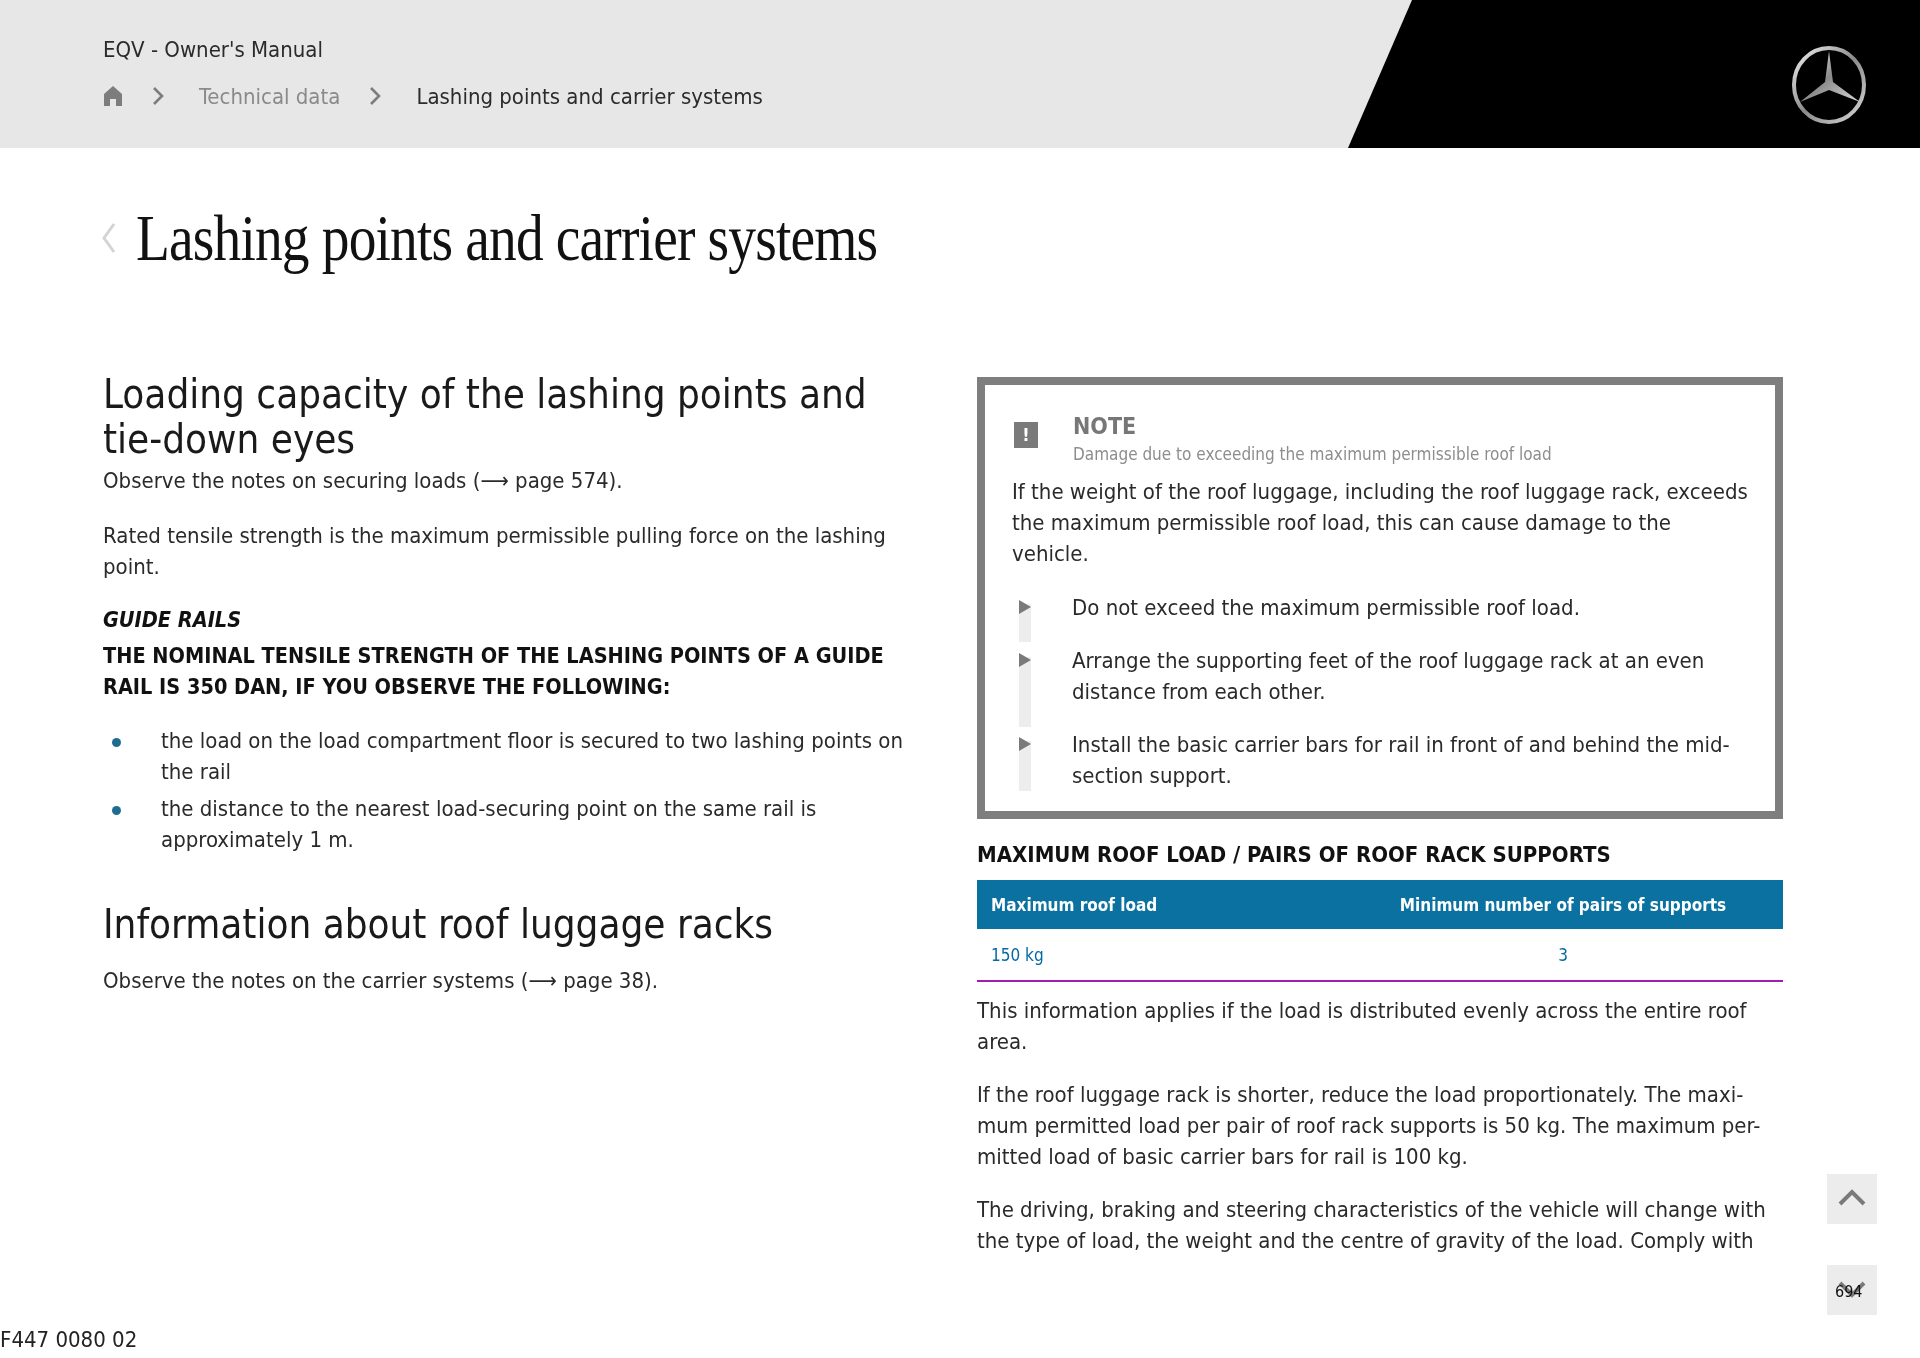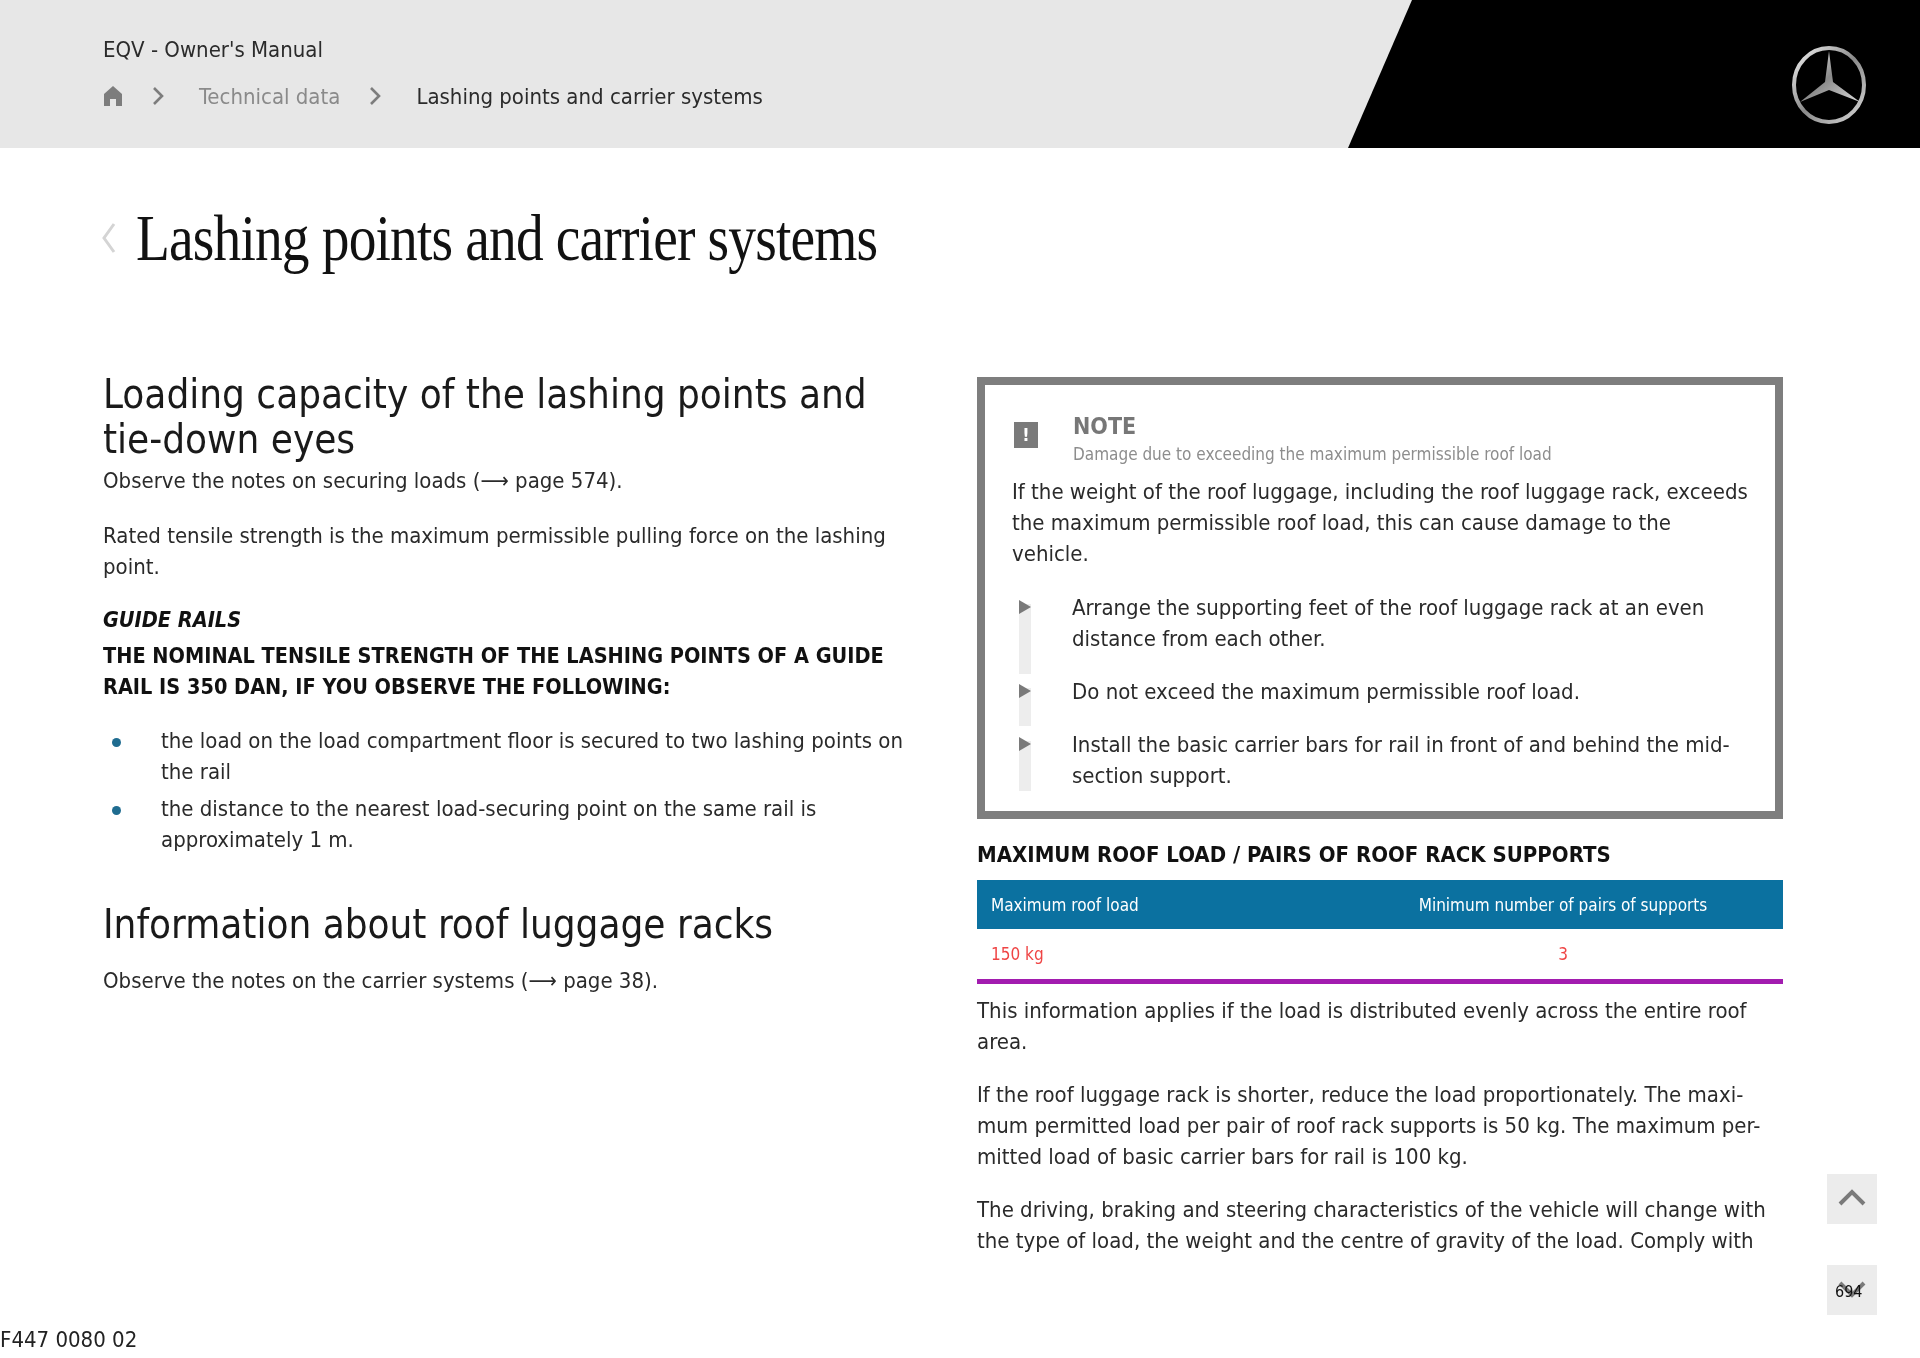"Arrange the supporting feet of" li { order: before "Do not exceed the maximum" -> after "Do not exceed the maximum" }
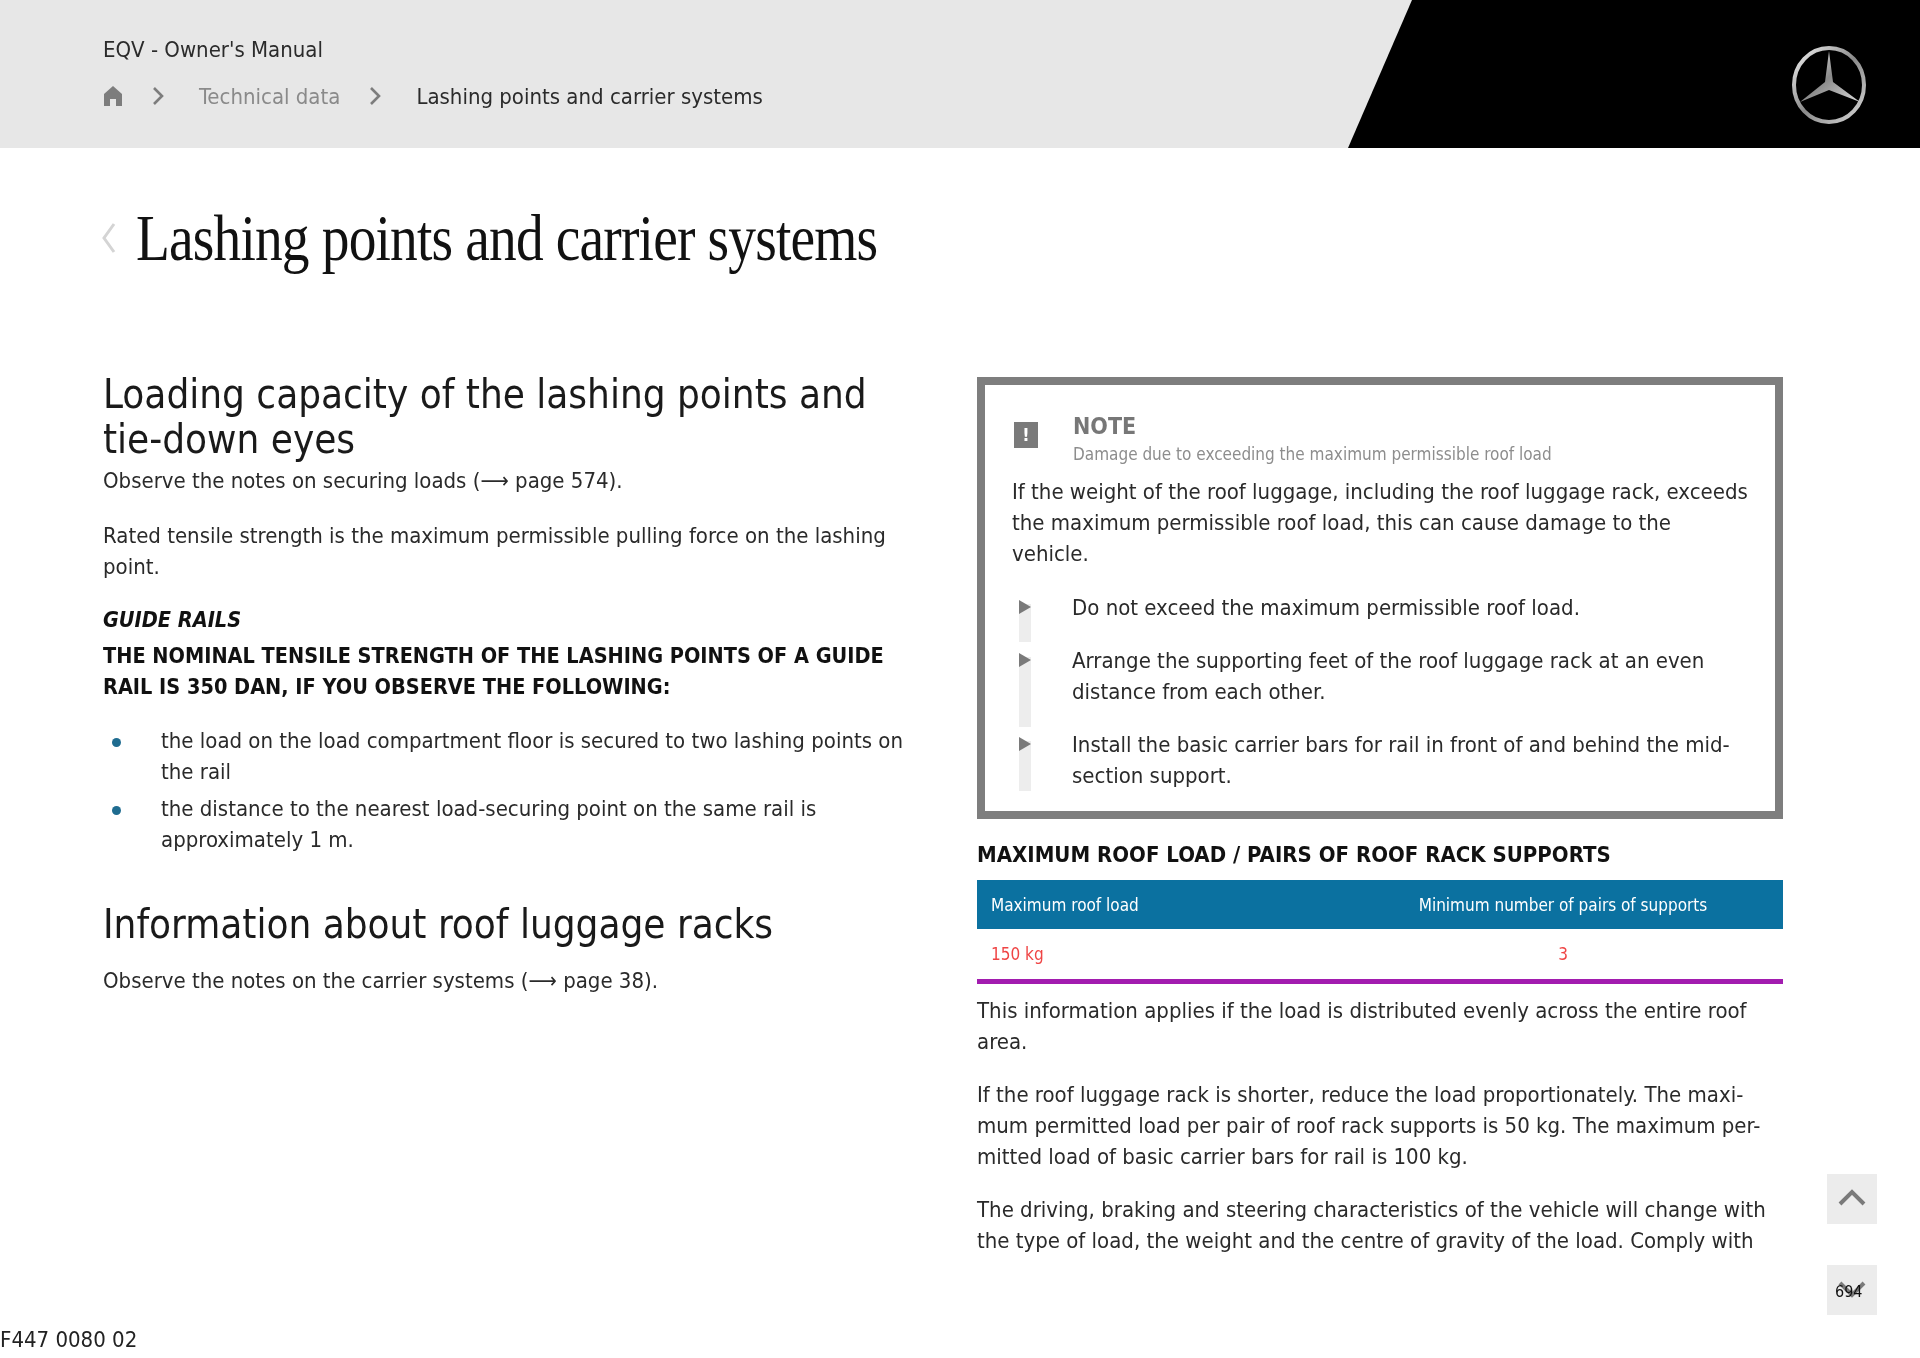"Maximum roof load" .table th { font-weight: 400 -> 700 }
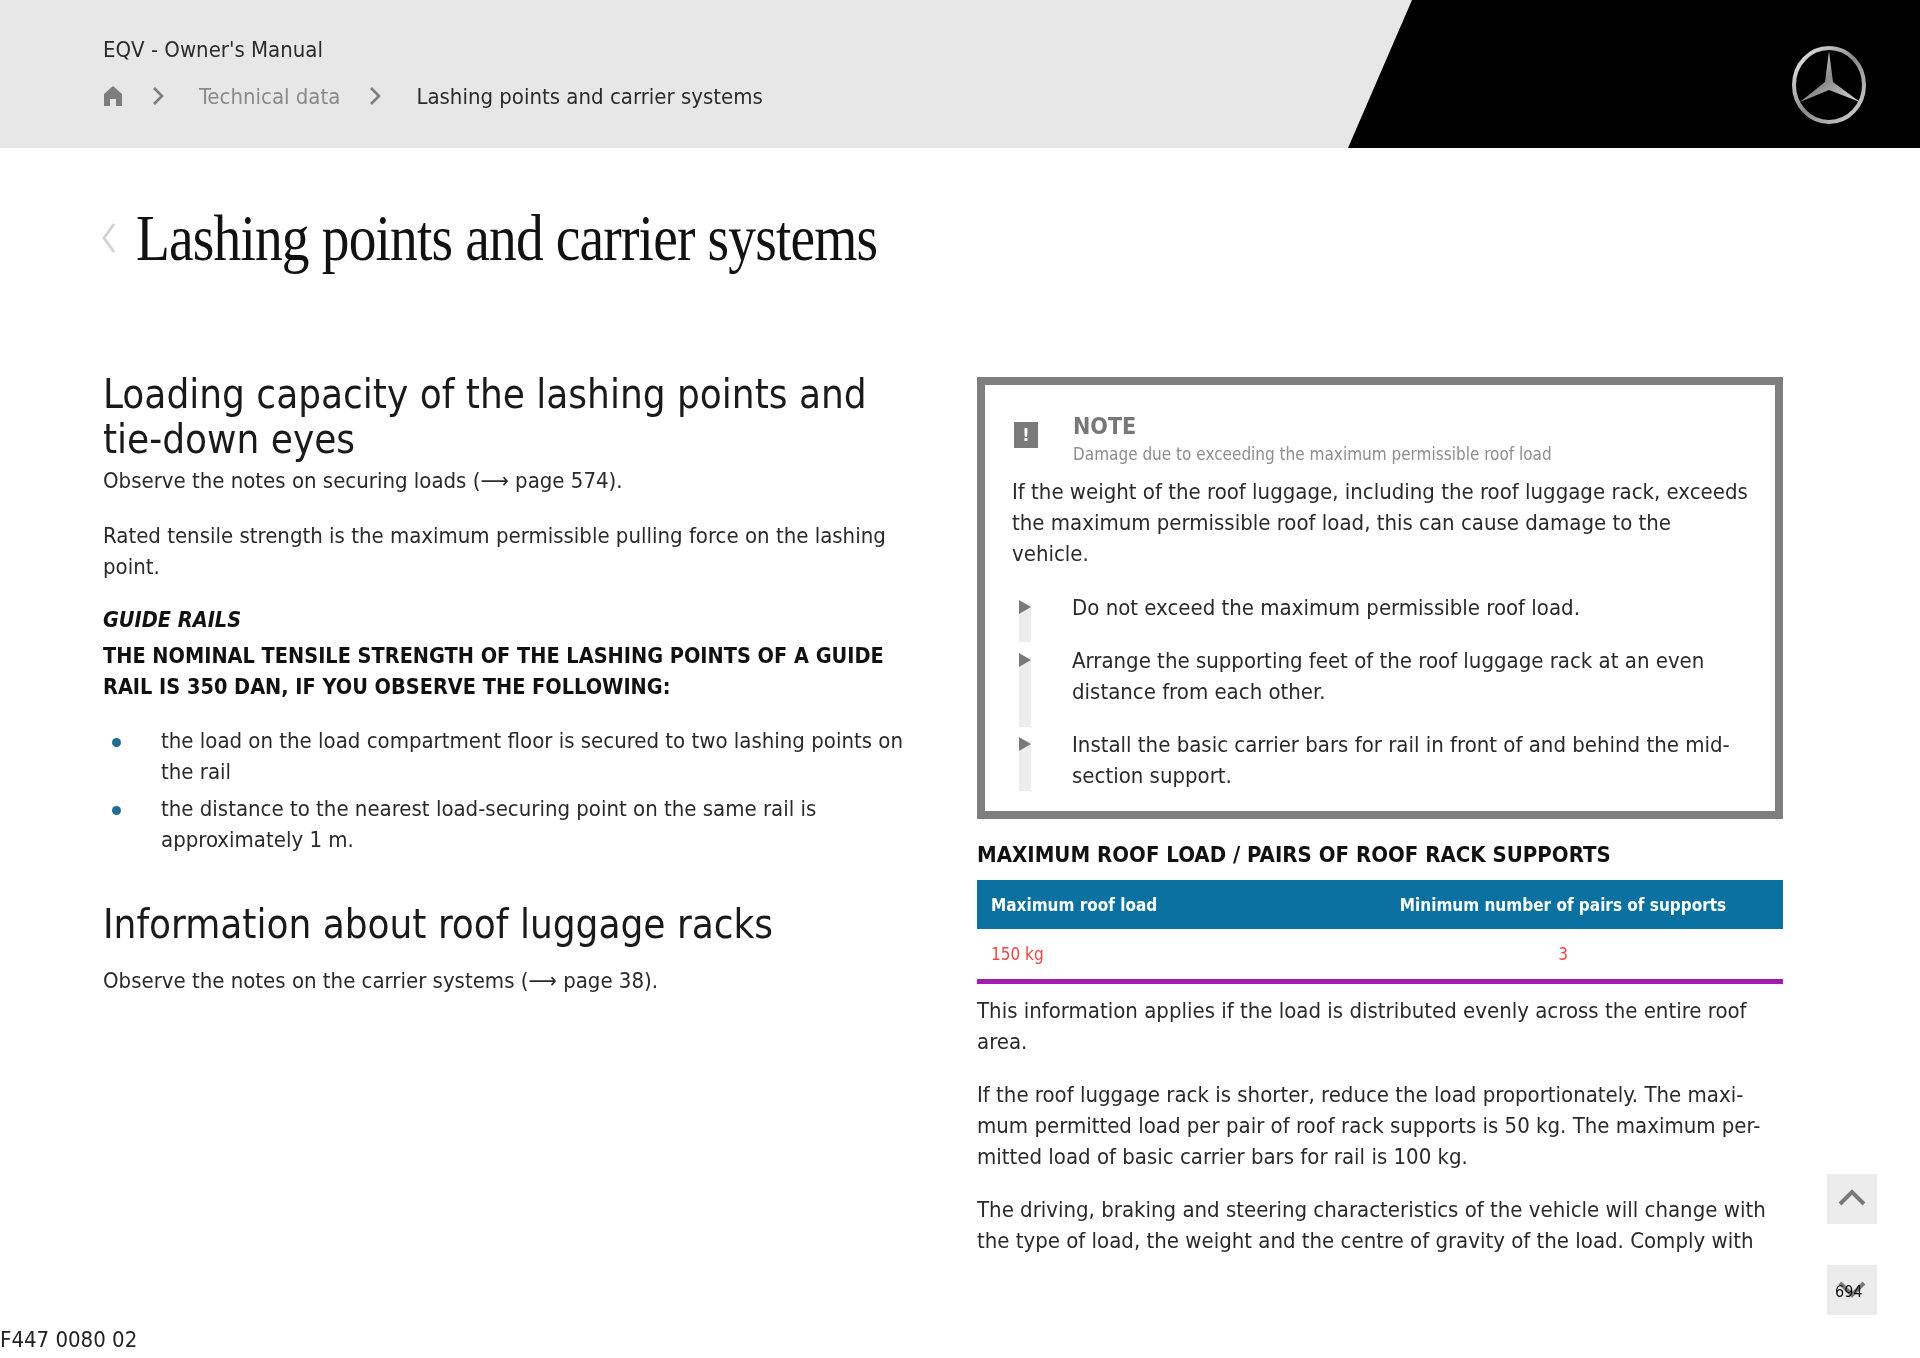"150 kg" .table td { border-bottom: 5px solid #a21caf -> 2px solid #a21caf; color: #ef4444 -> #0369a1 }
